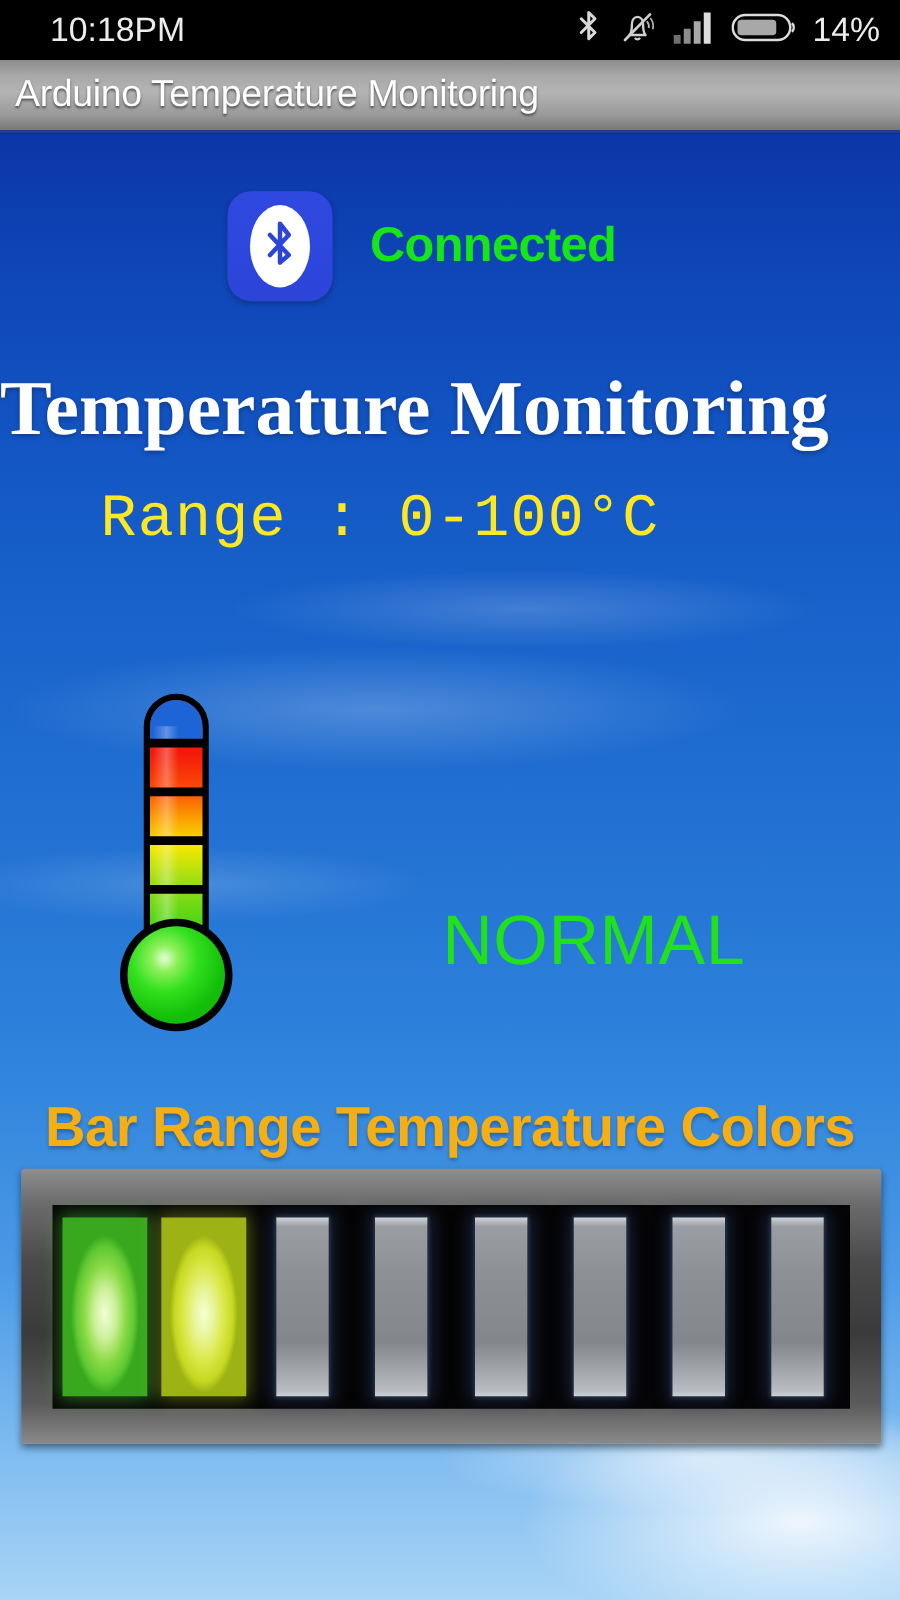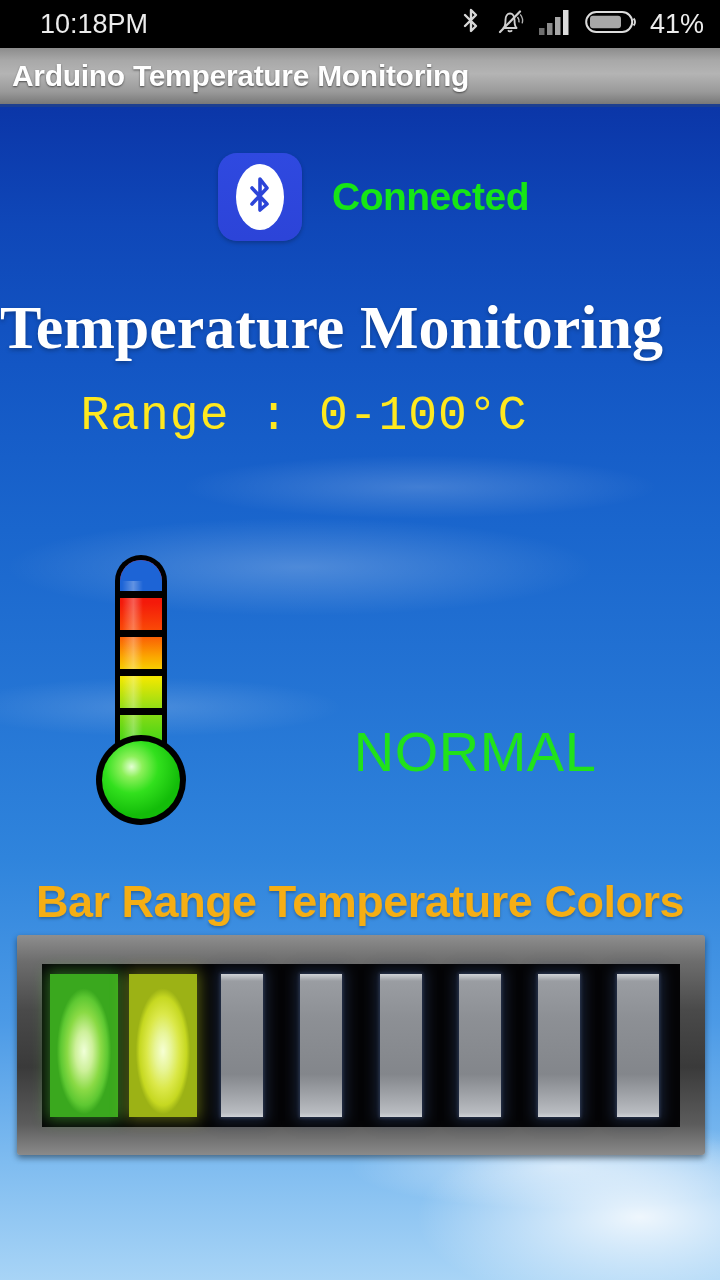"41%" span { text: 41% -> 14% }
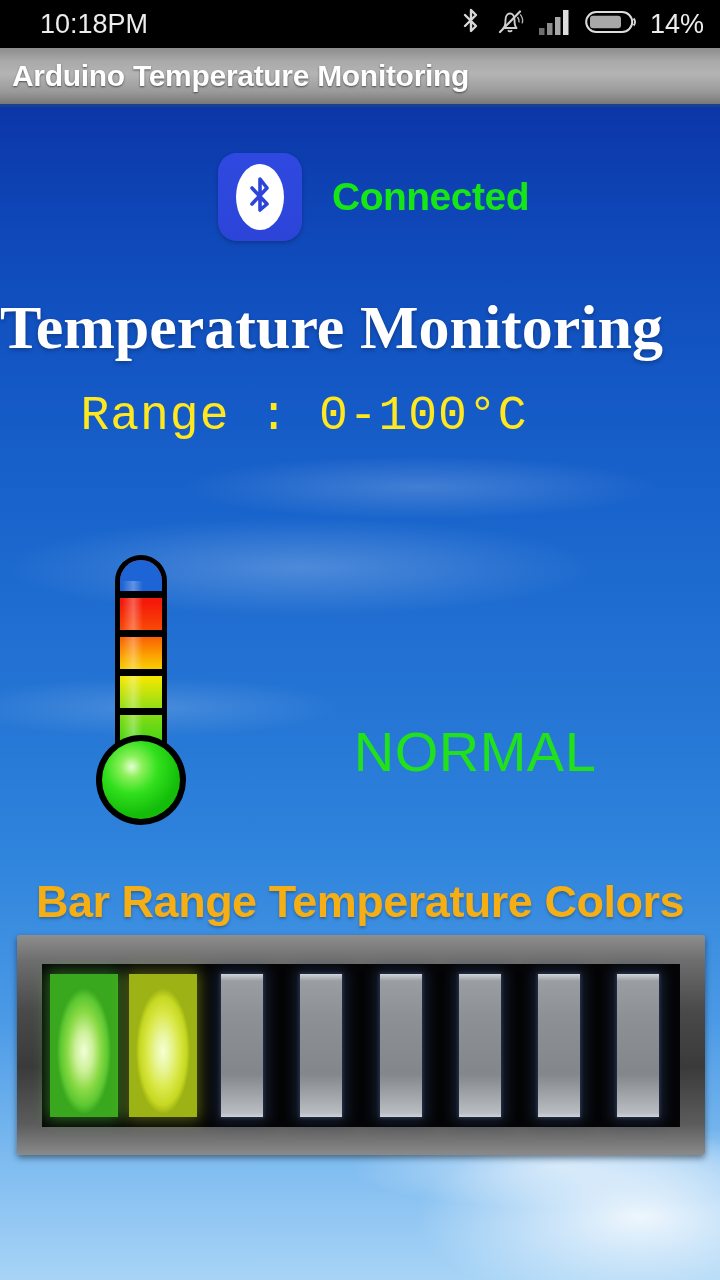"Arduino Temperature Monitoring" #action-bar-title { font-weight: bold -> normal }
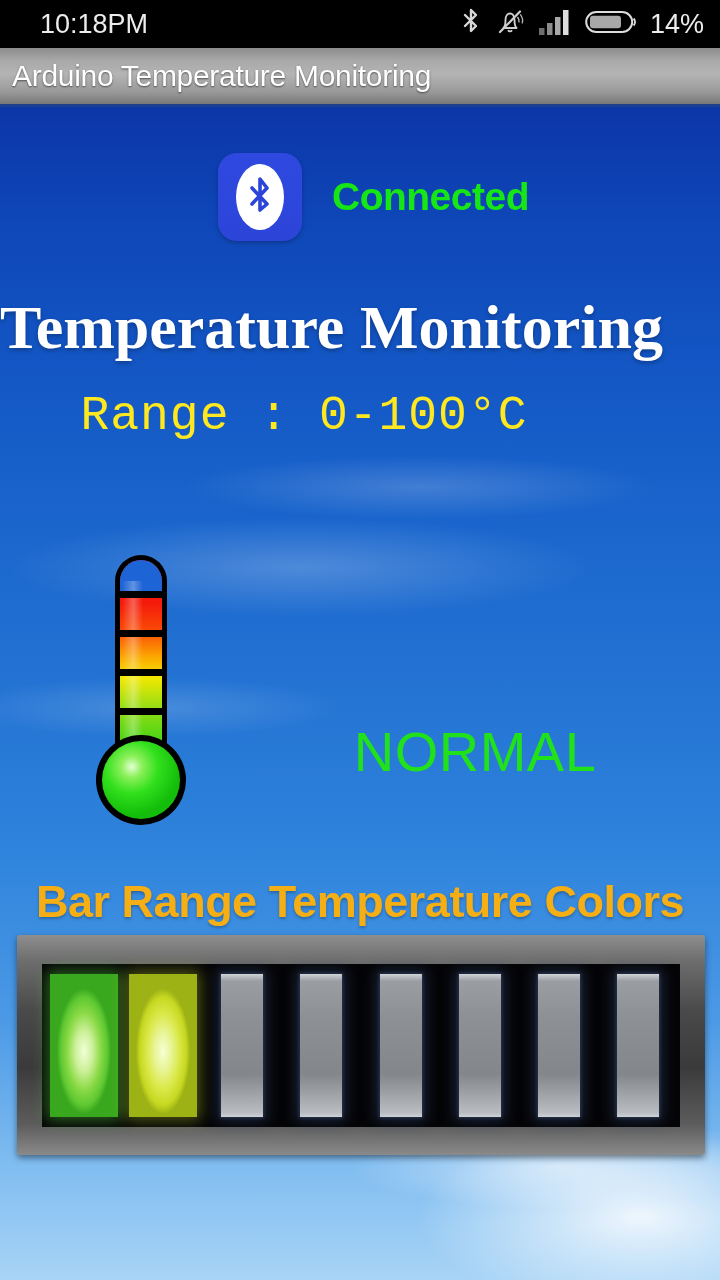"Connected" #bt-row { margin-left: 36px -> none }
